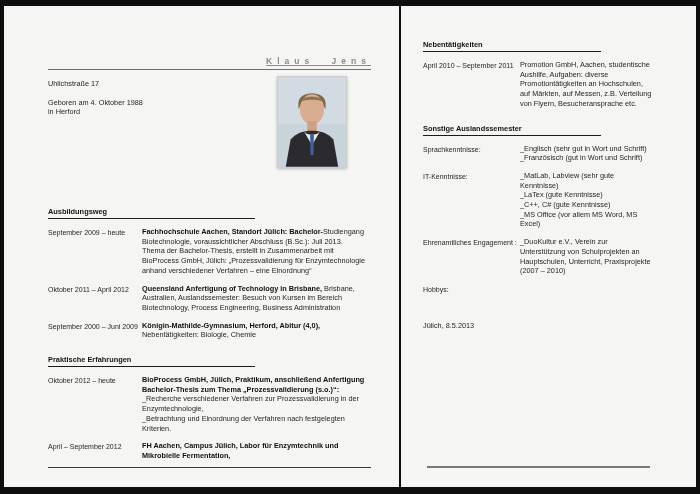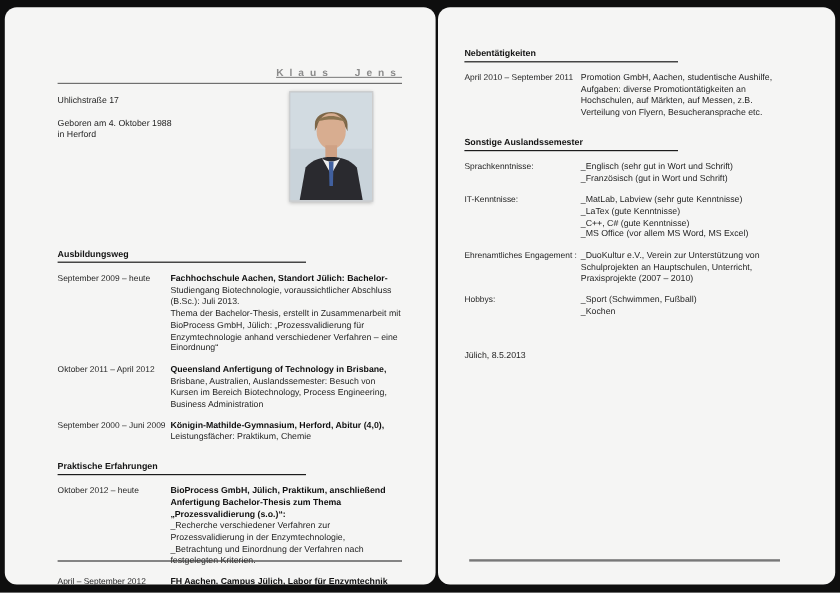"Nebentätigkeiten" .page { border-radius: 10px -> none }
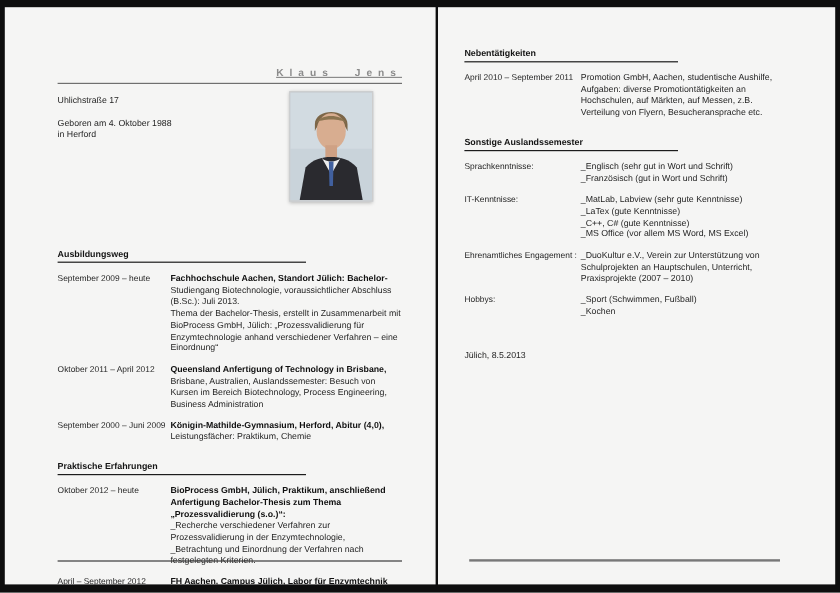"Klaus Jens" .page-1 { width: 359px -> 395px }
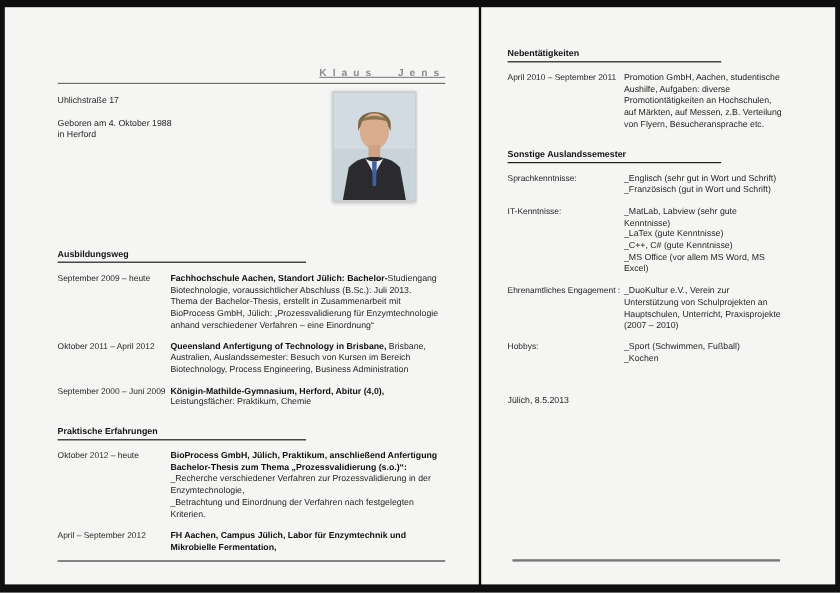"_Sport (Schwimmen, Fußball)" div.content { html: <div>_Sport (Schwimmen, Fußball) _Kochen</div> -> none }
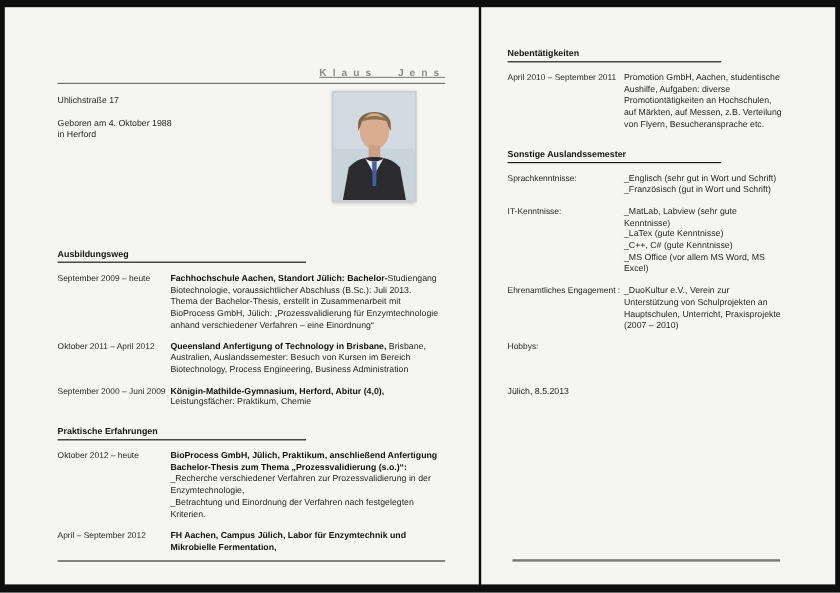"Leistungsfächer: Praktikum, Chemie" span { text: Leistungsfächer: Praktikum -> Nebentätigkeiten: Biologie }
